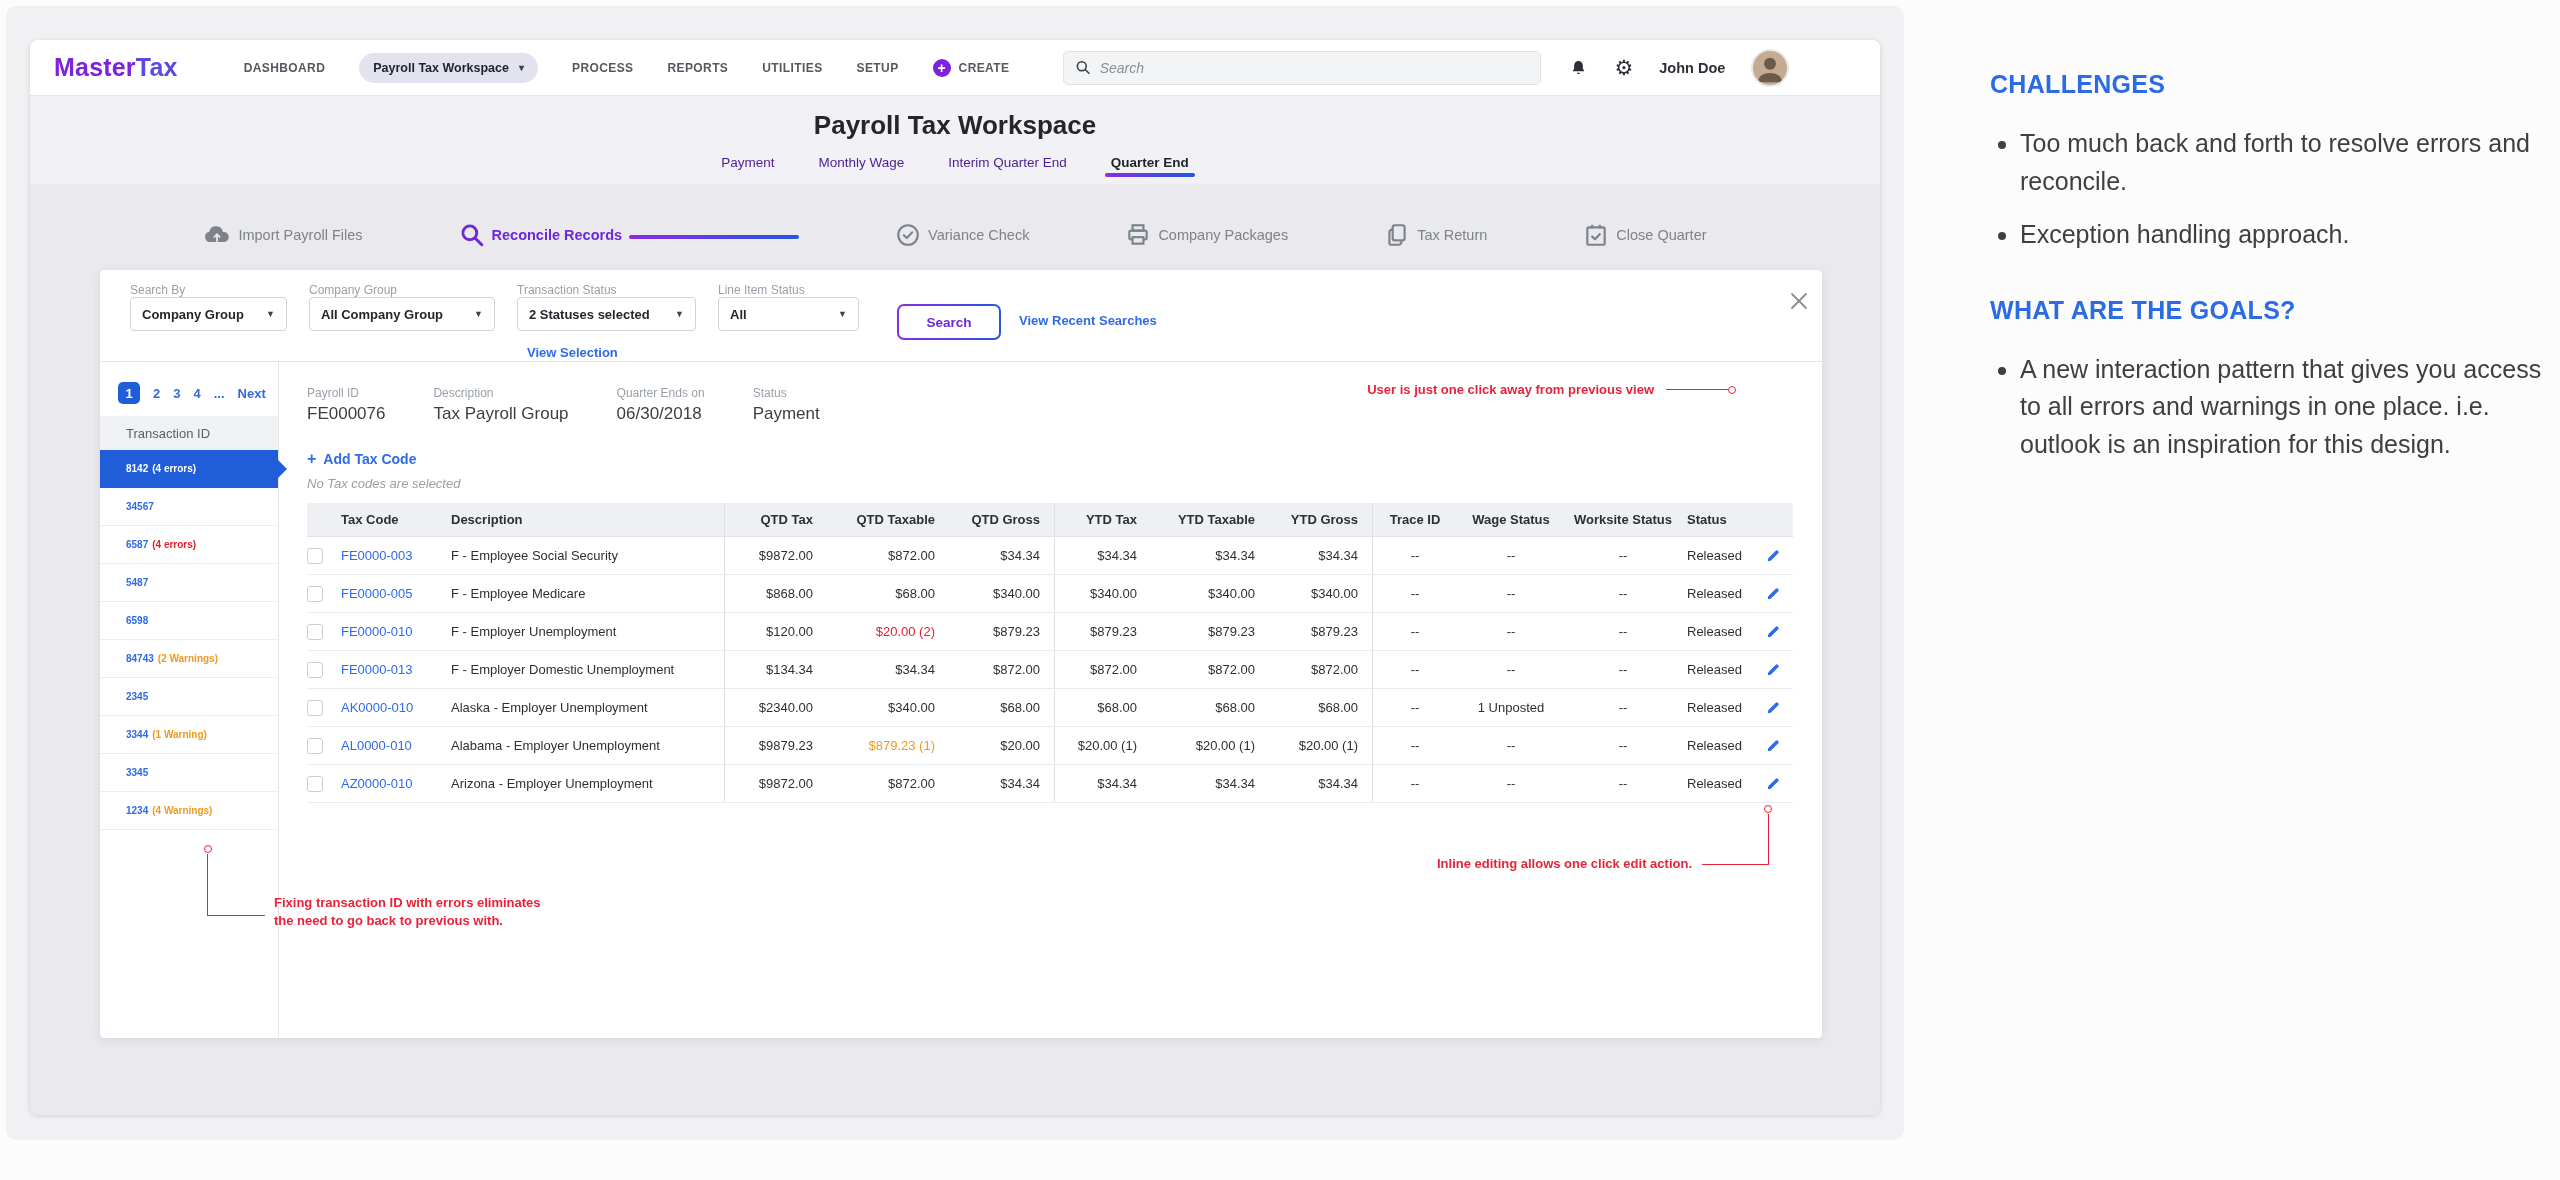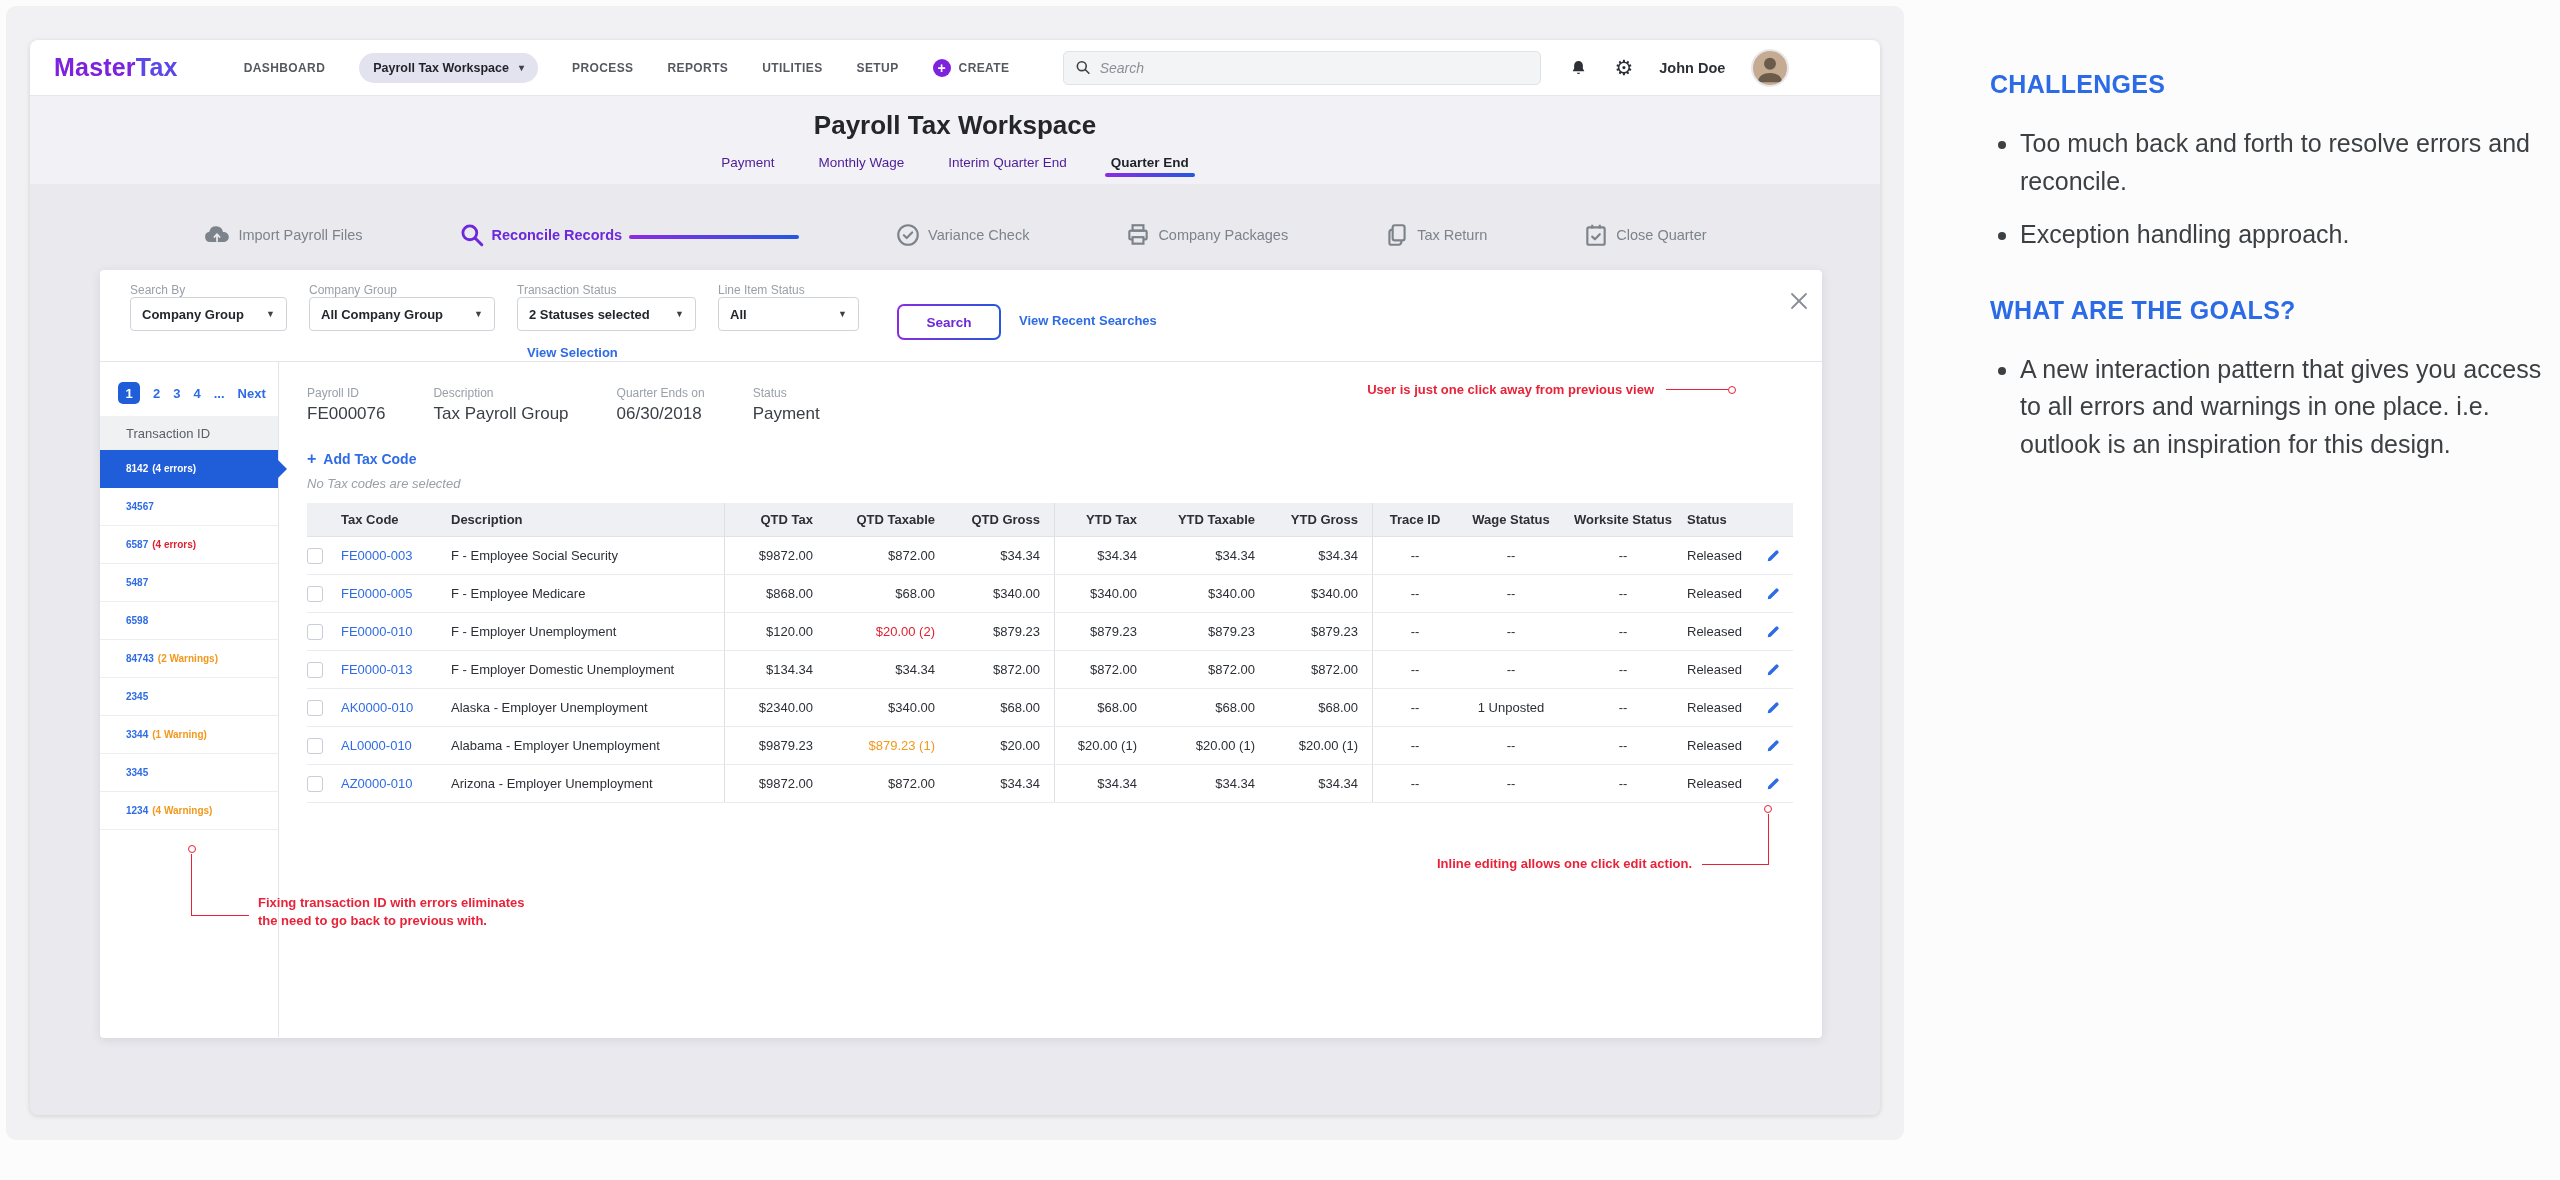"Fixing transaction ID with errors" .anno-side { left: 88px -> 104px }
